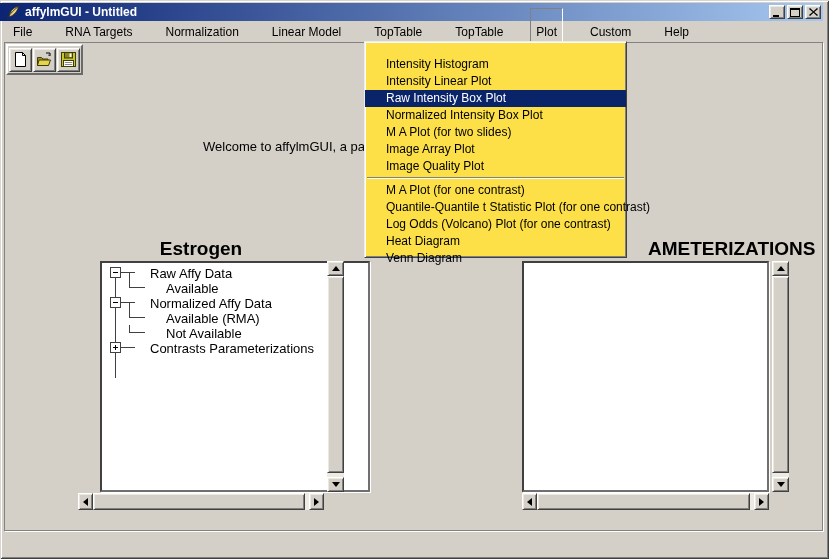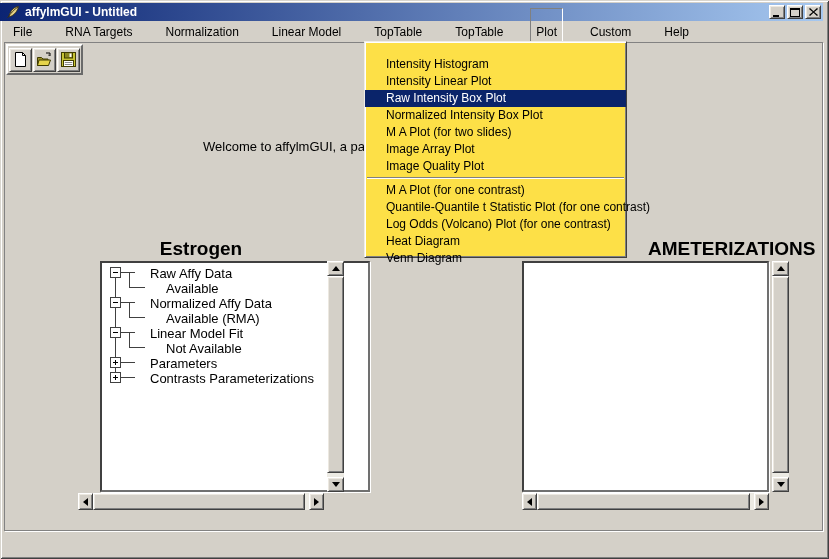"Linear Model Fit" div.trow { html: <div> <span> <span></span> </span> <span></span> <span></span> <span>Linear Model Fit</span> </div> -> none }
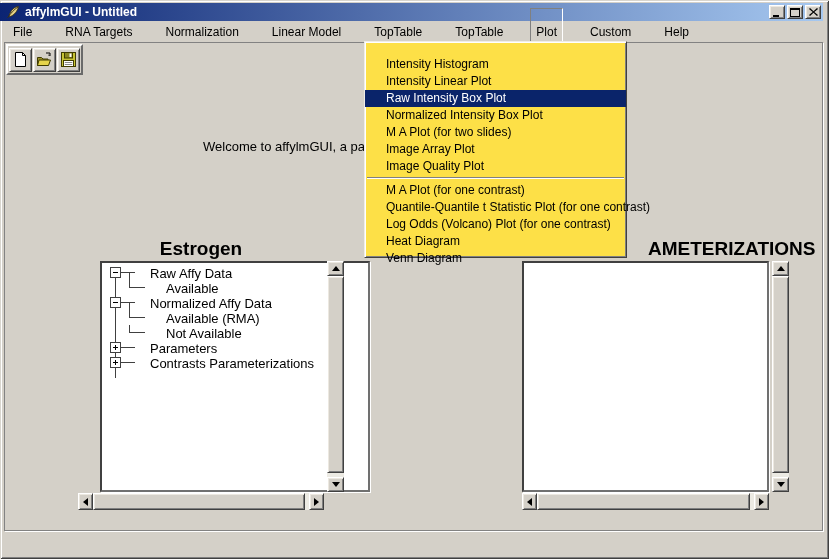"Parameters" div.trow { html: <div> <span> <span></span> <span></span> </span> <span></span> <span>Parameters</span> </div> -> none }
